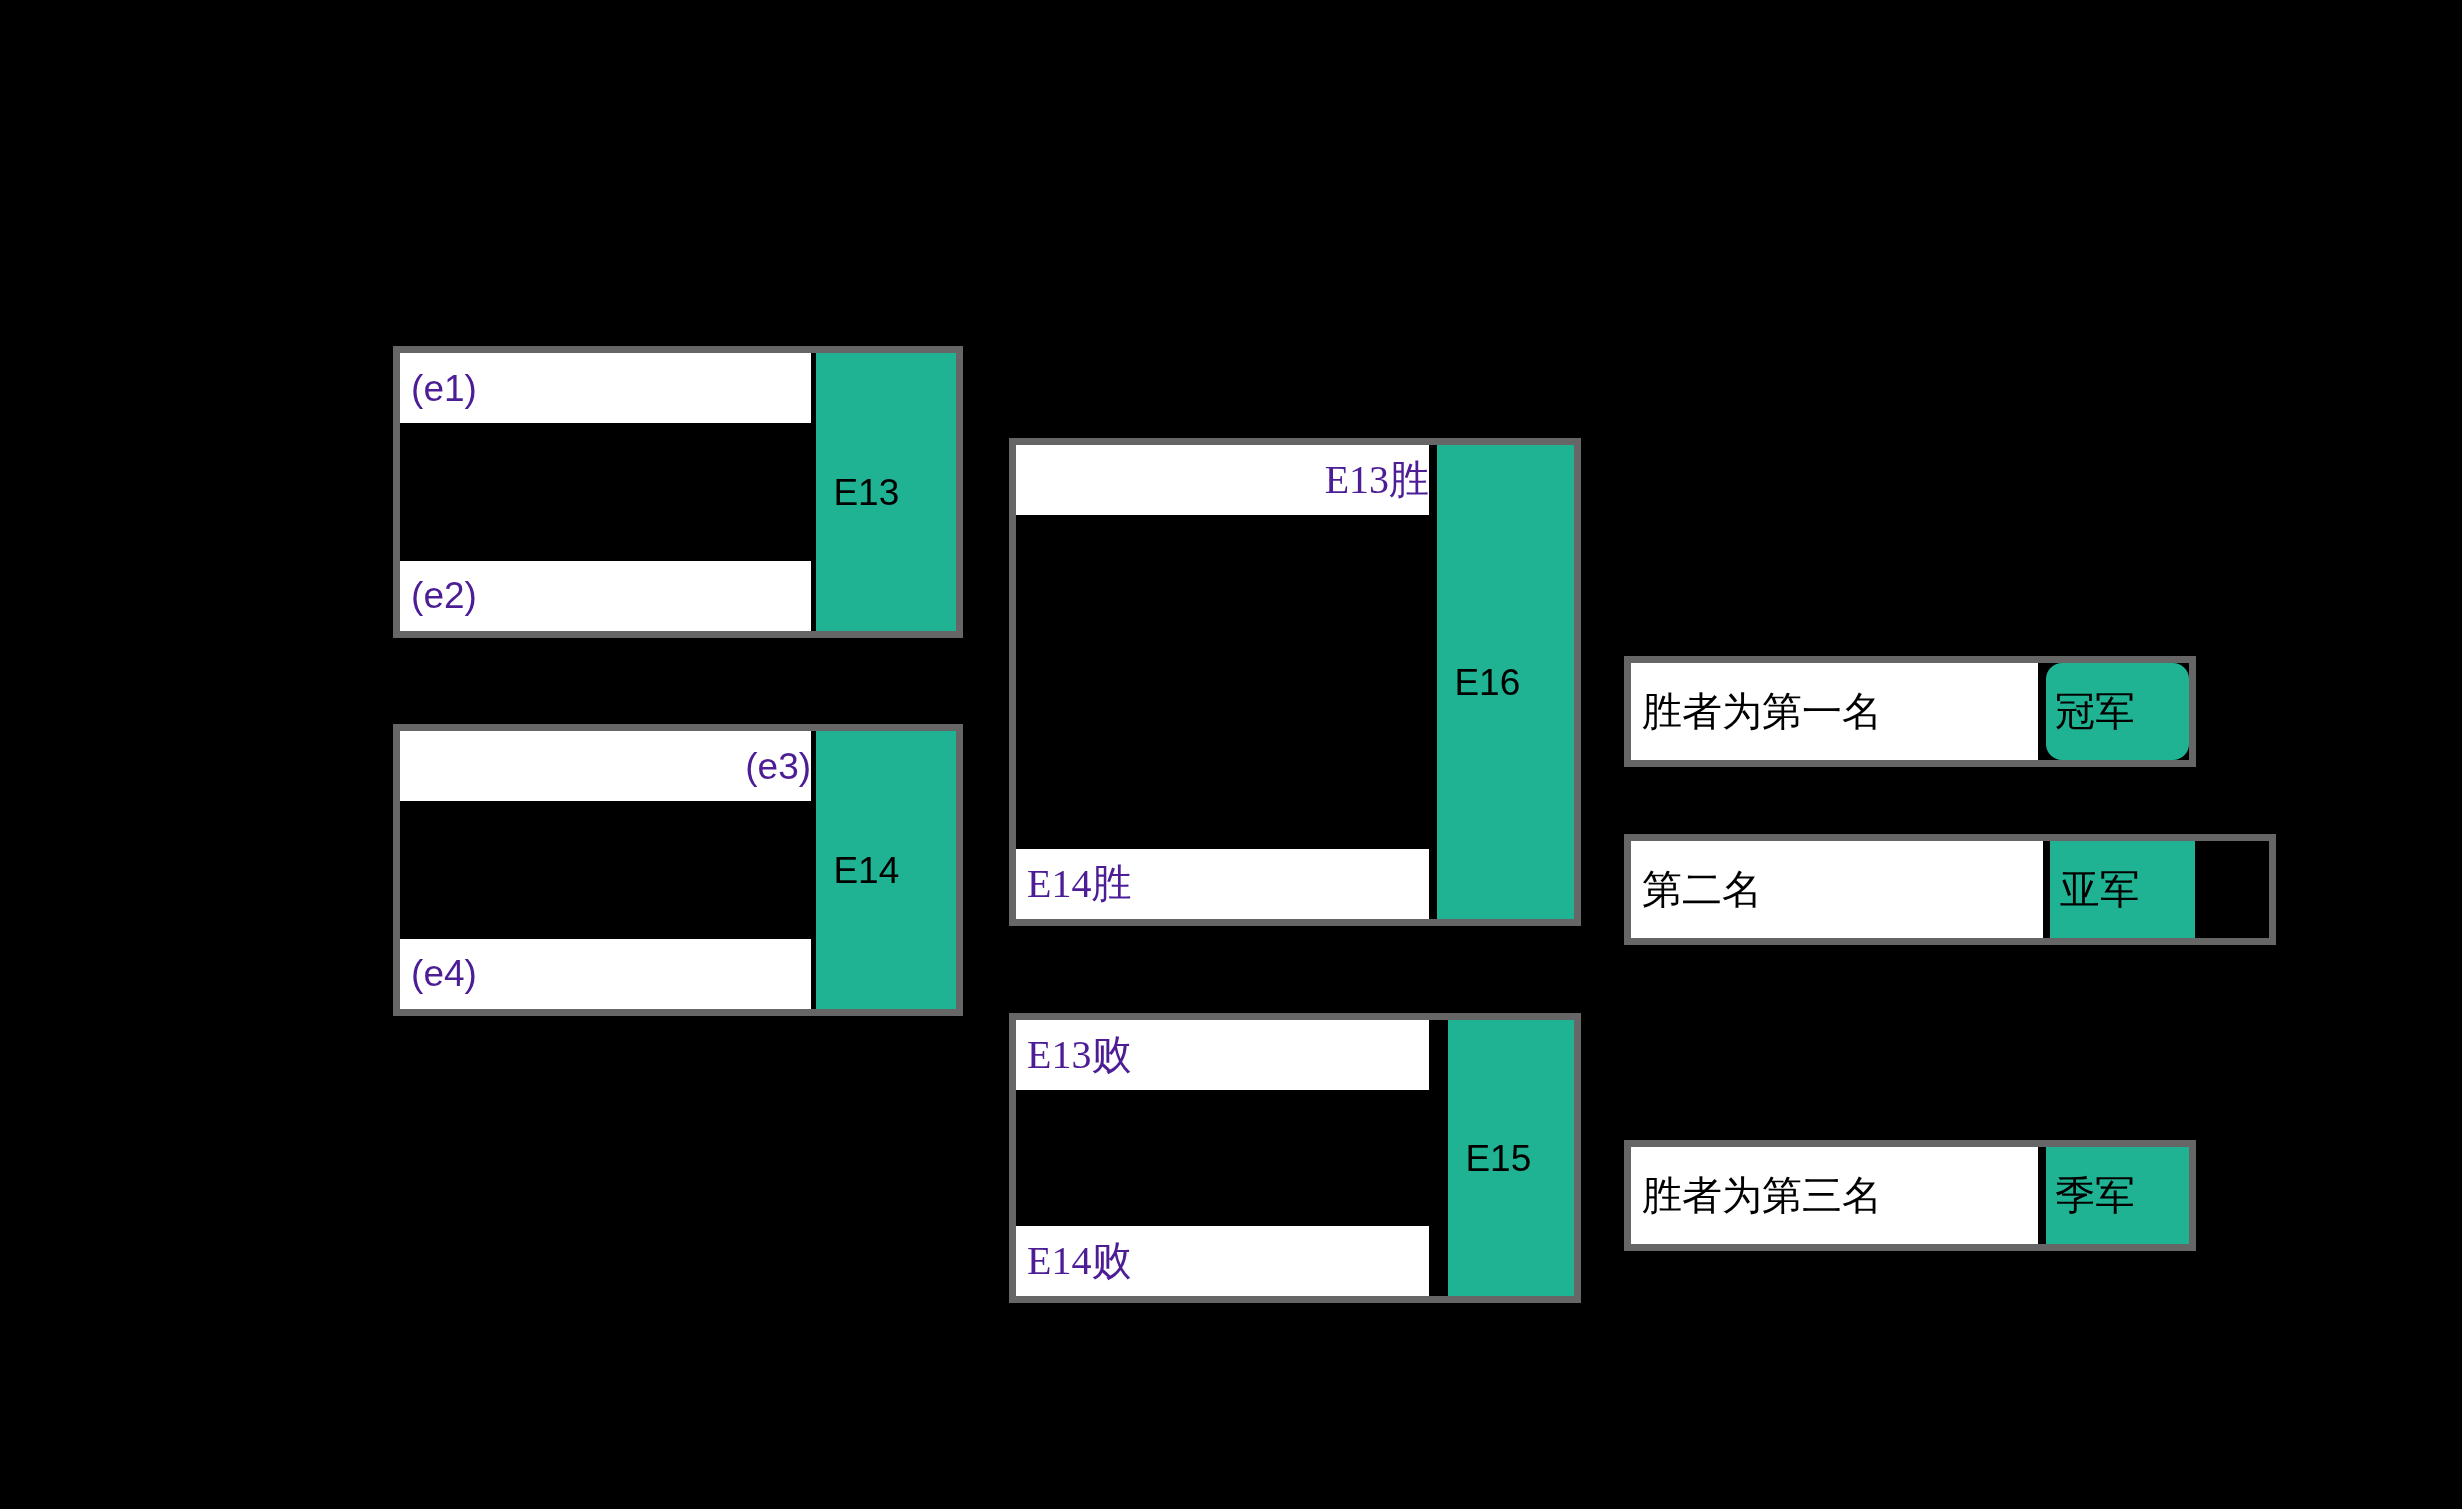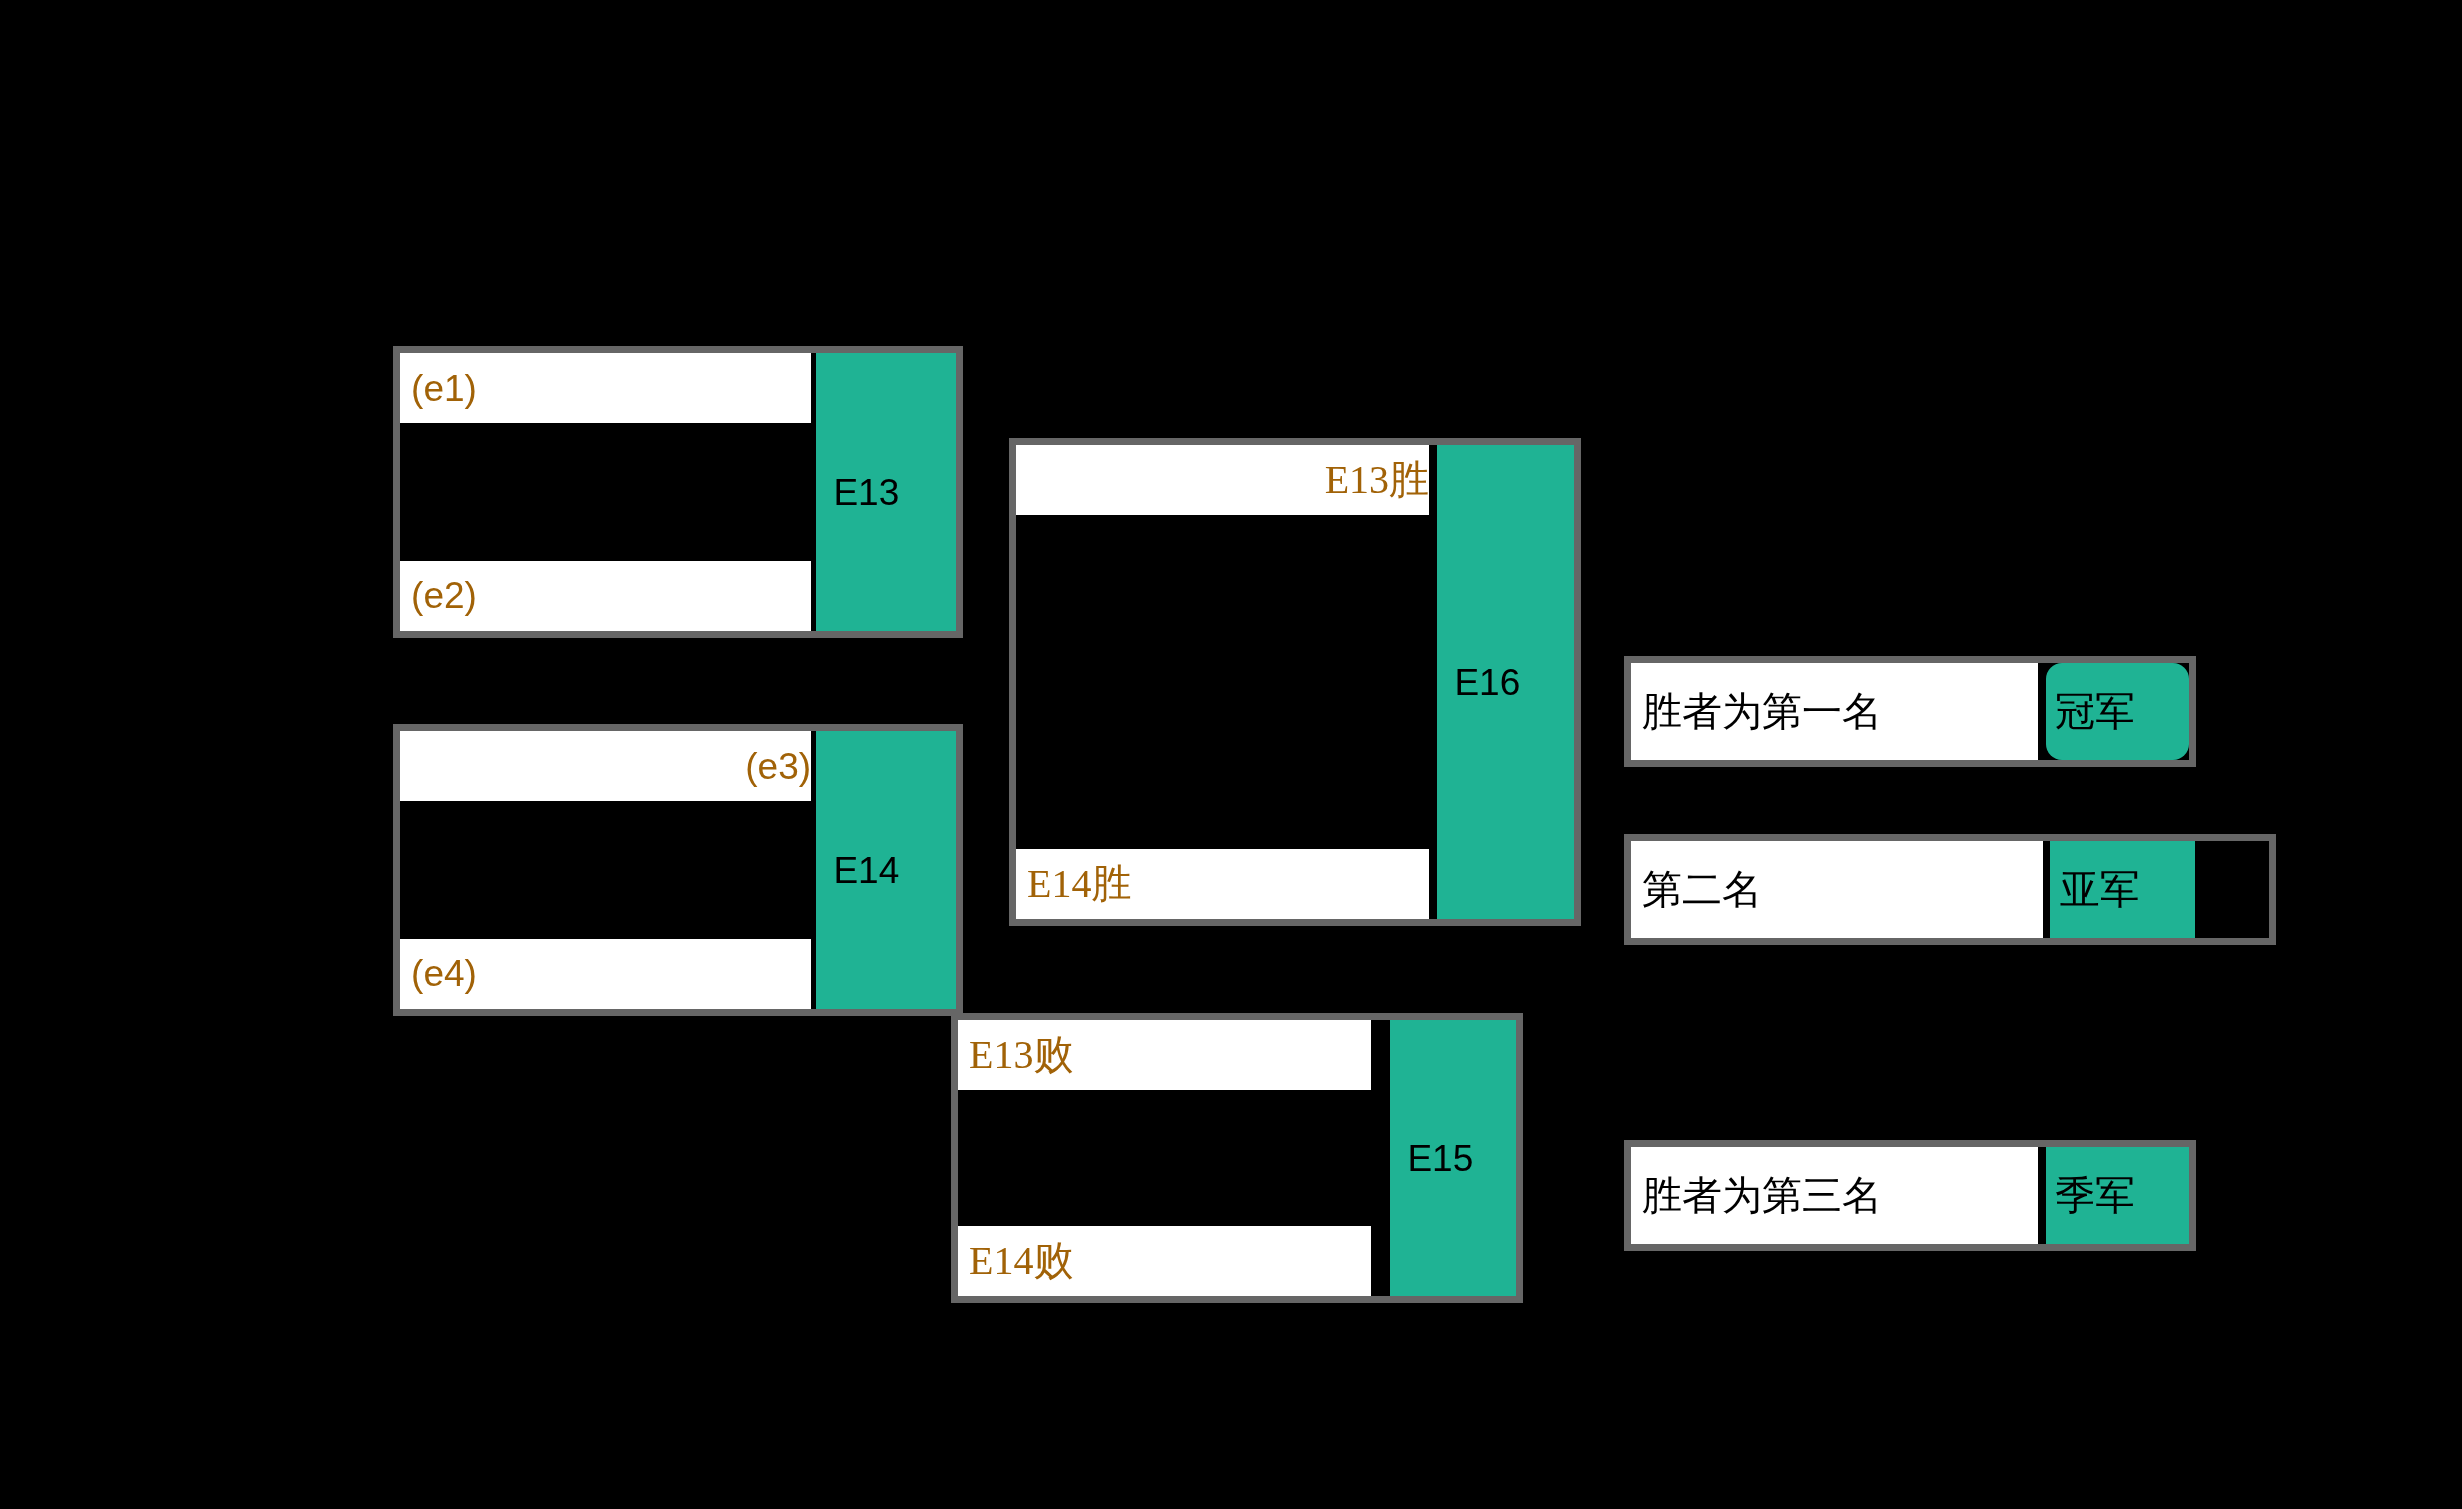"(e1)" .slot { color: #a16207 -> #4c1d95 }
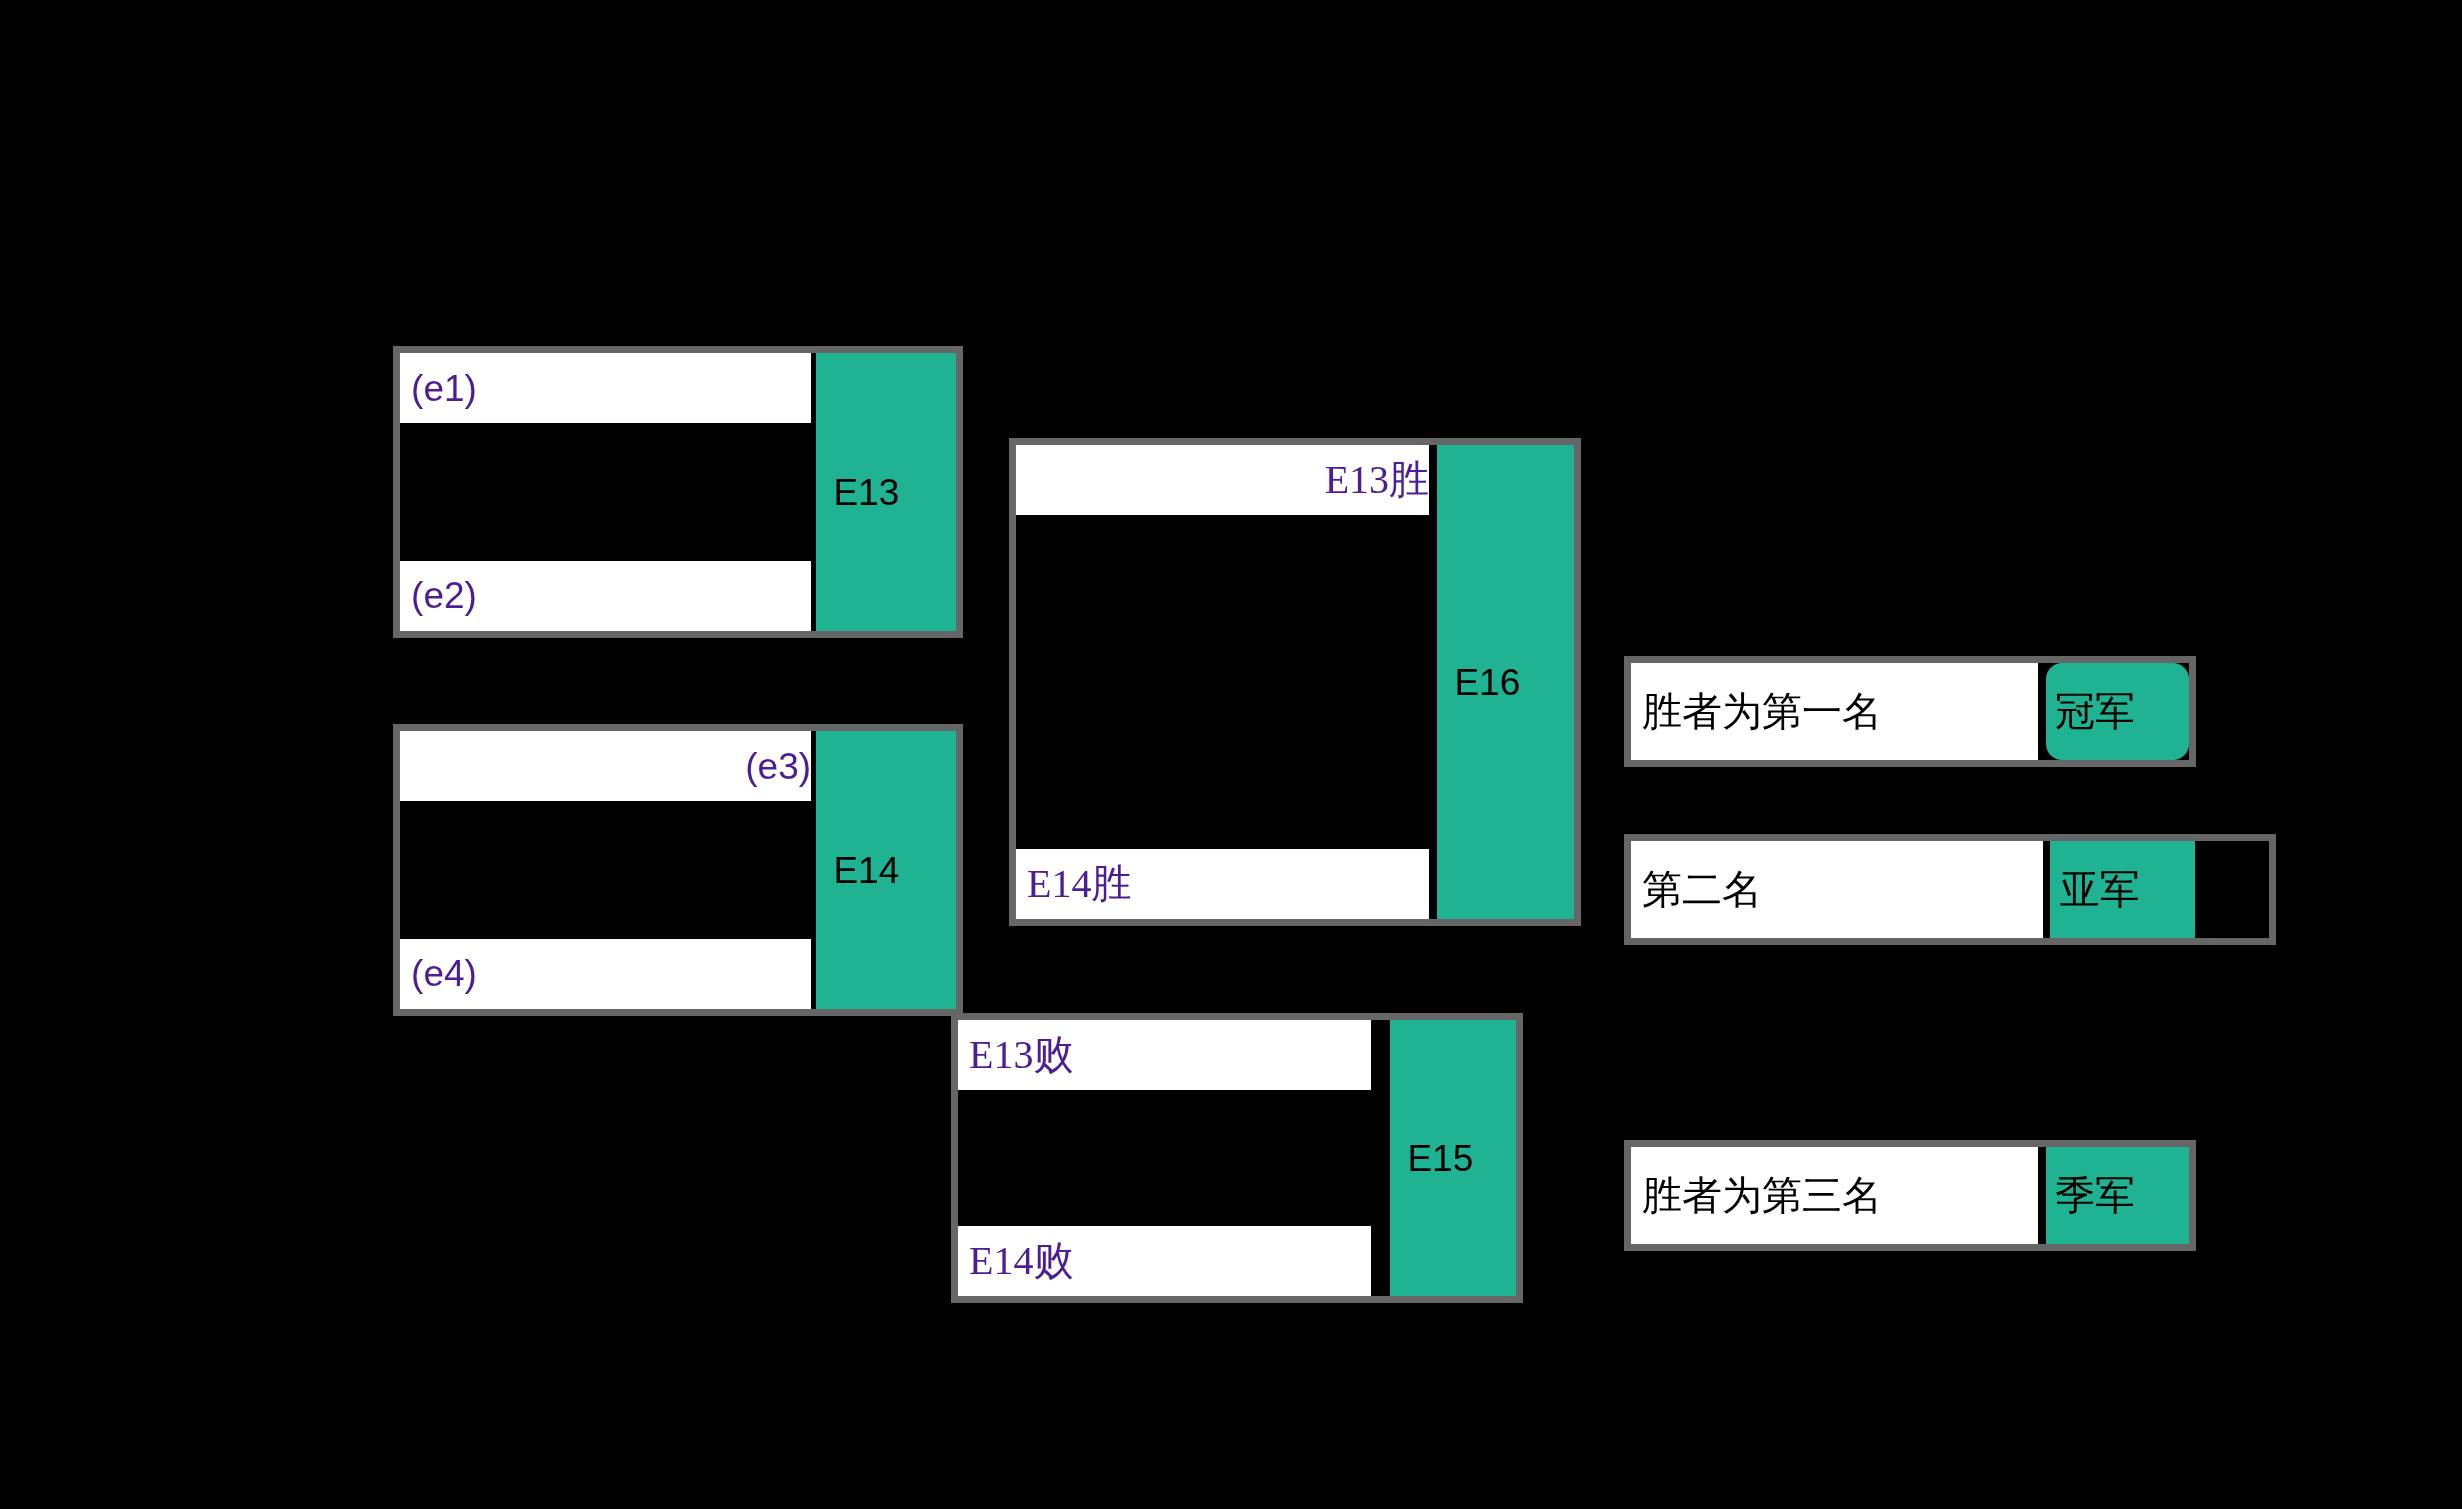"E13败" div.match { left: 951px -> 1009px }
